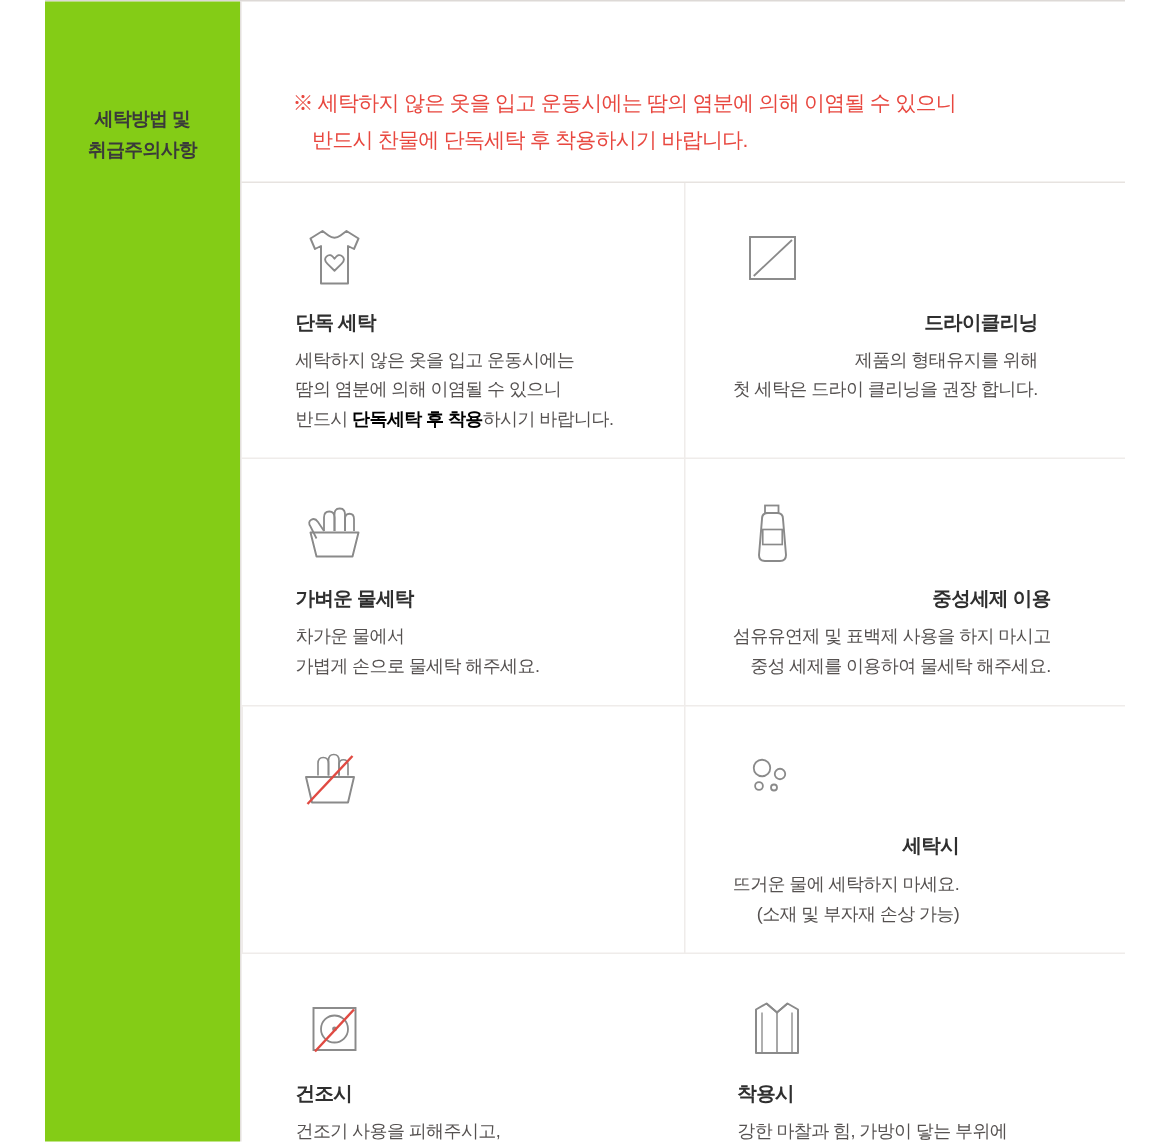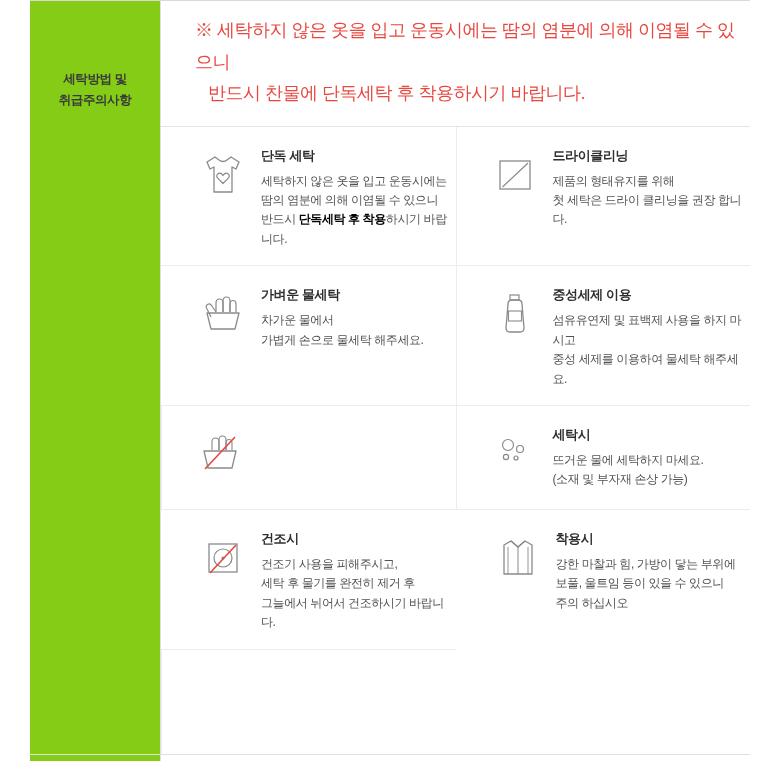"※ 세탁하지 않은 옷을 입고" .notice { font-size: 18px -> 14px; margin-top: none -> 41px }
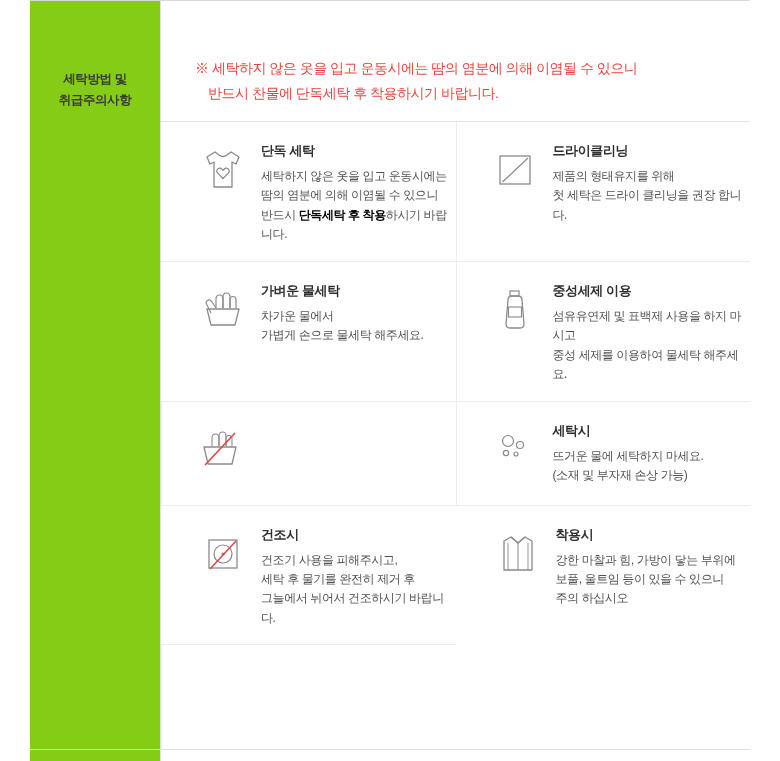"단독 세탁" .care-item { flex-direction: none -> column }
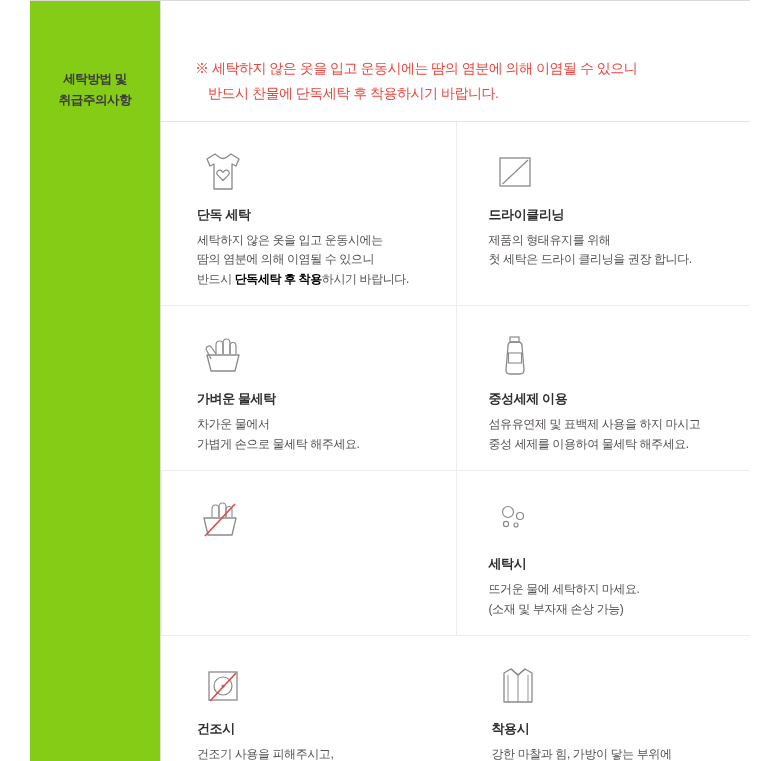"드라이클리닝" .care-item.right { text-align: none -> right }
